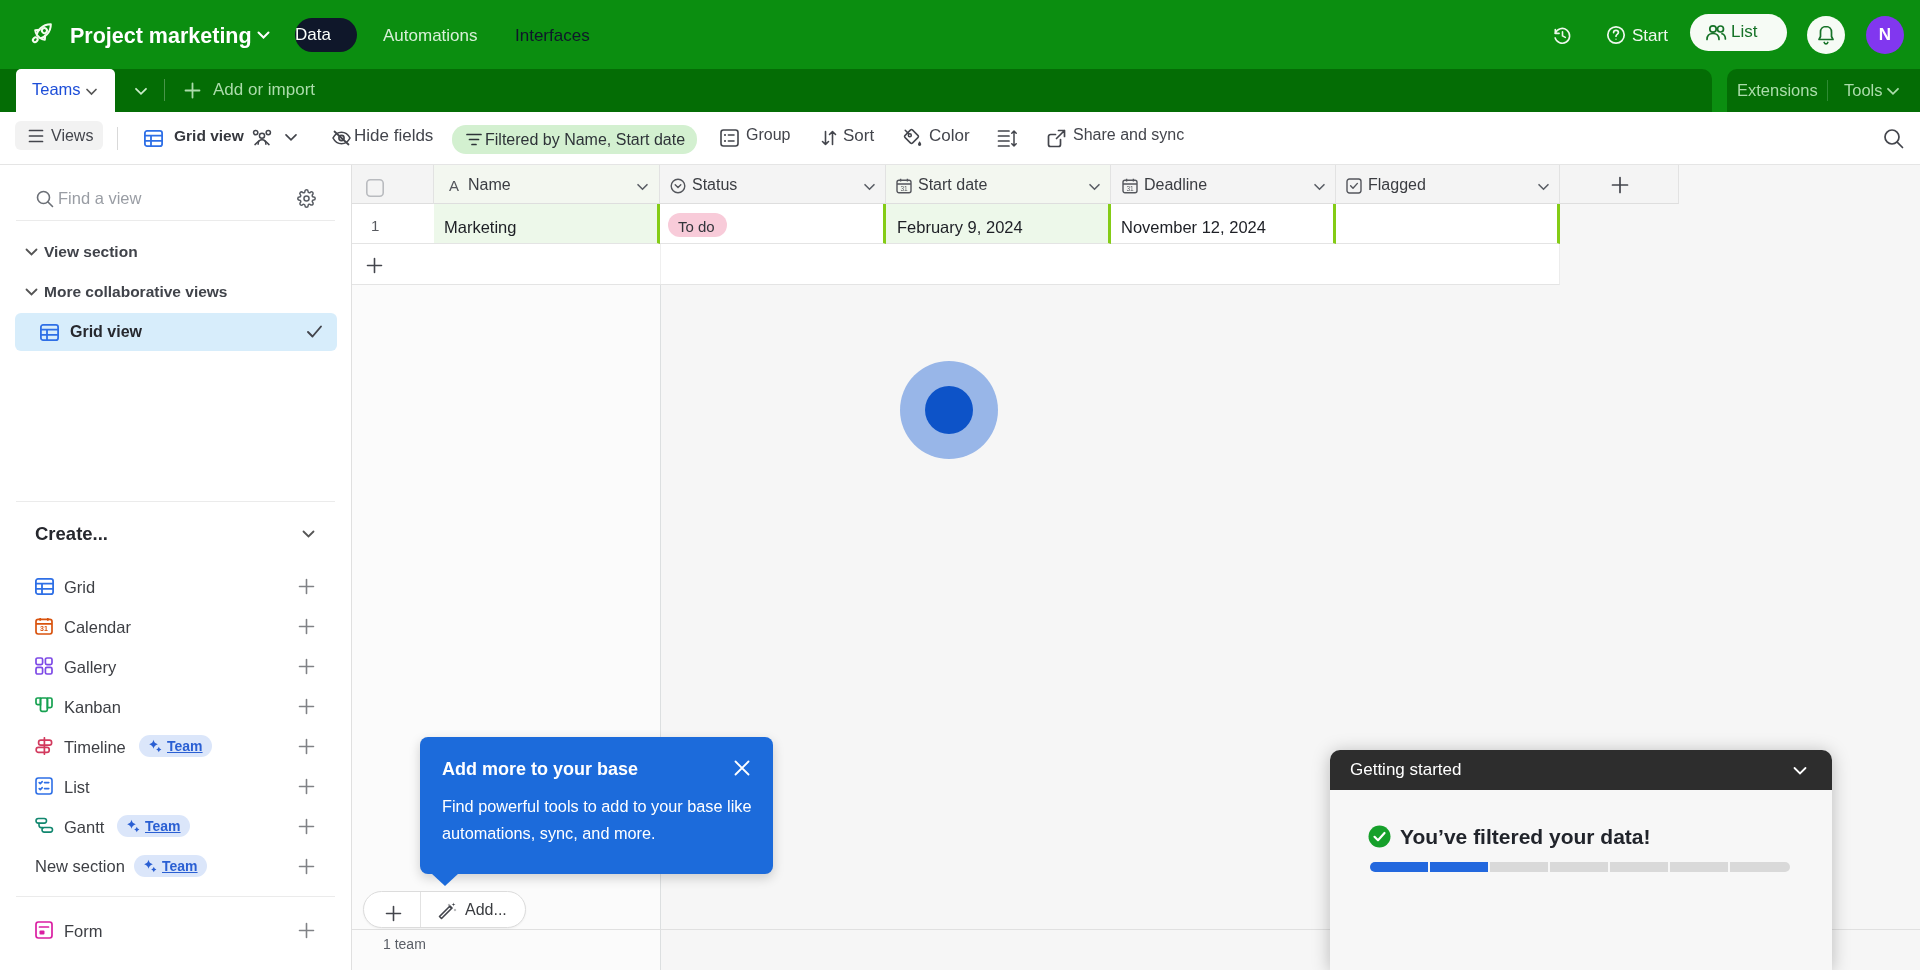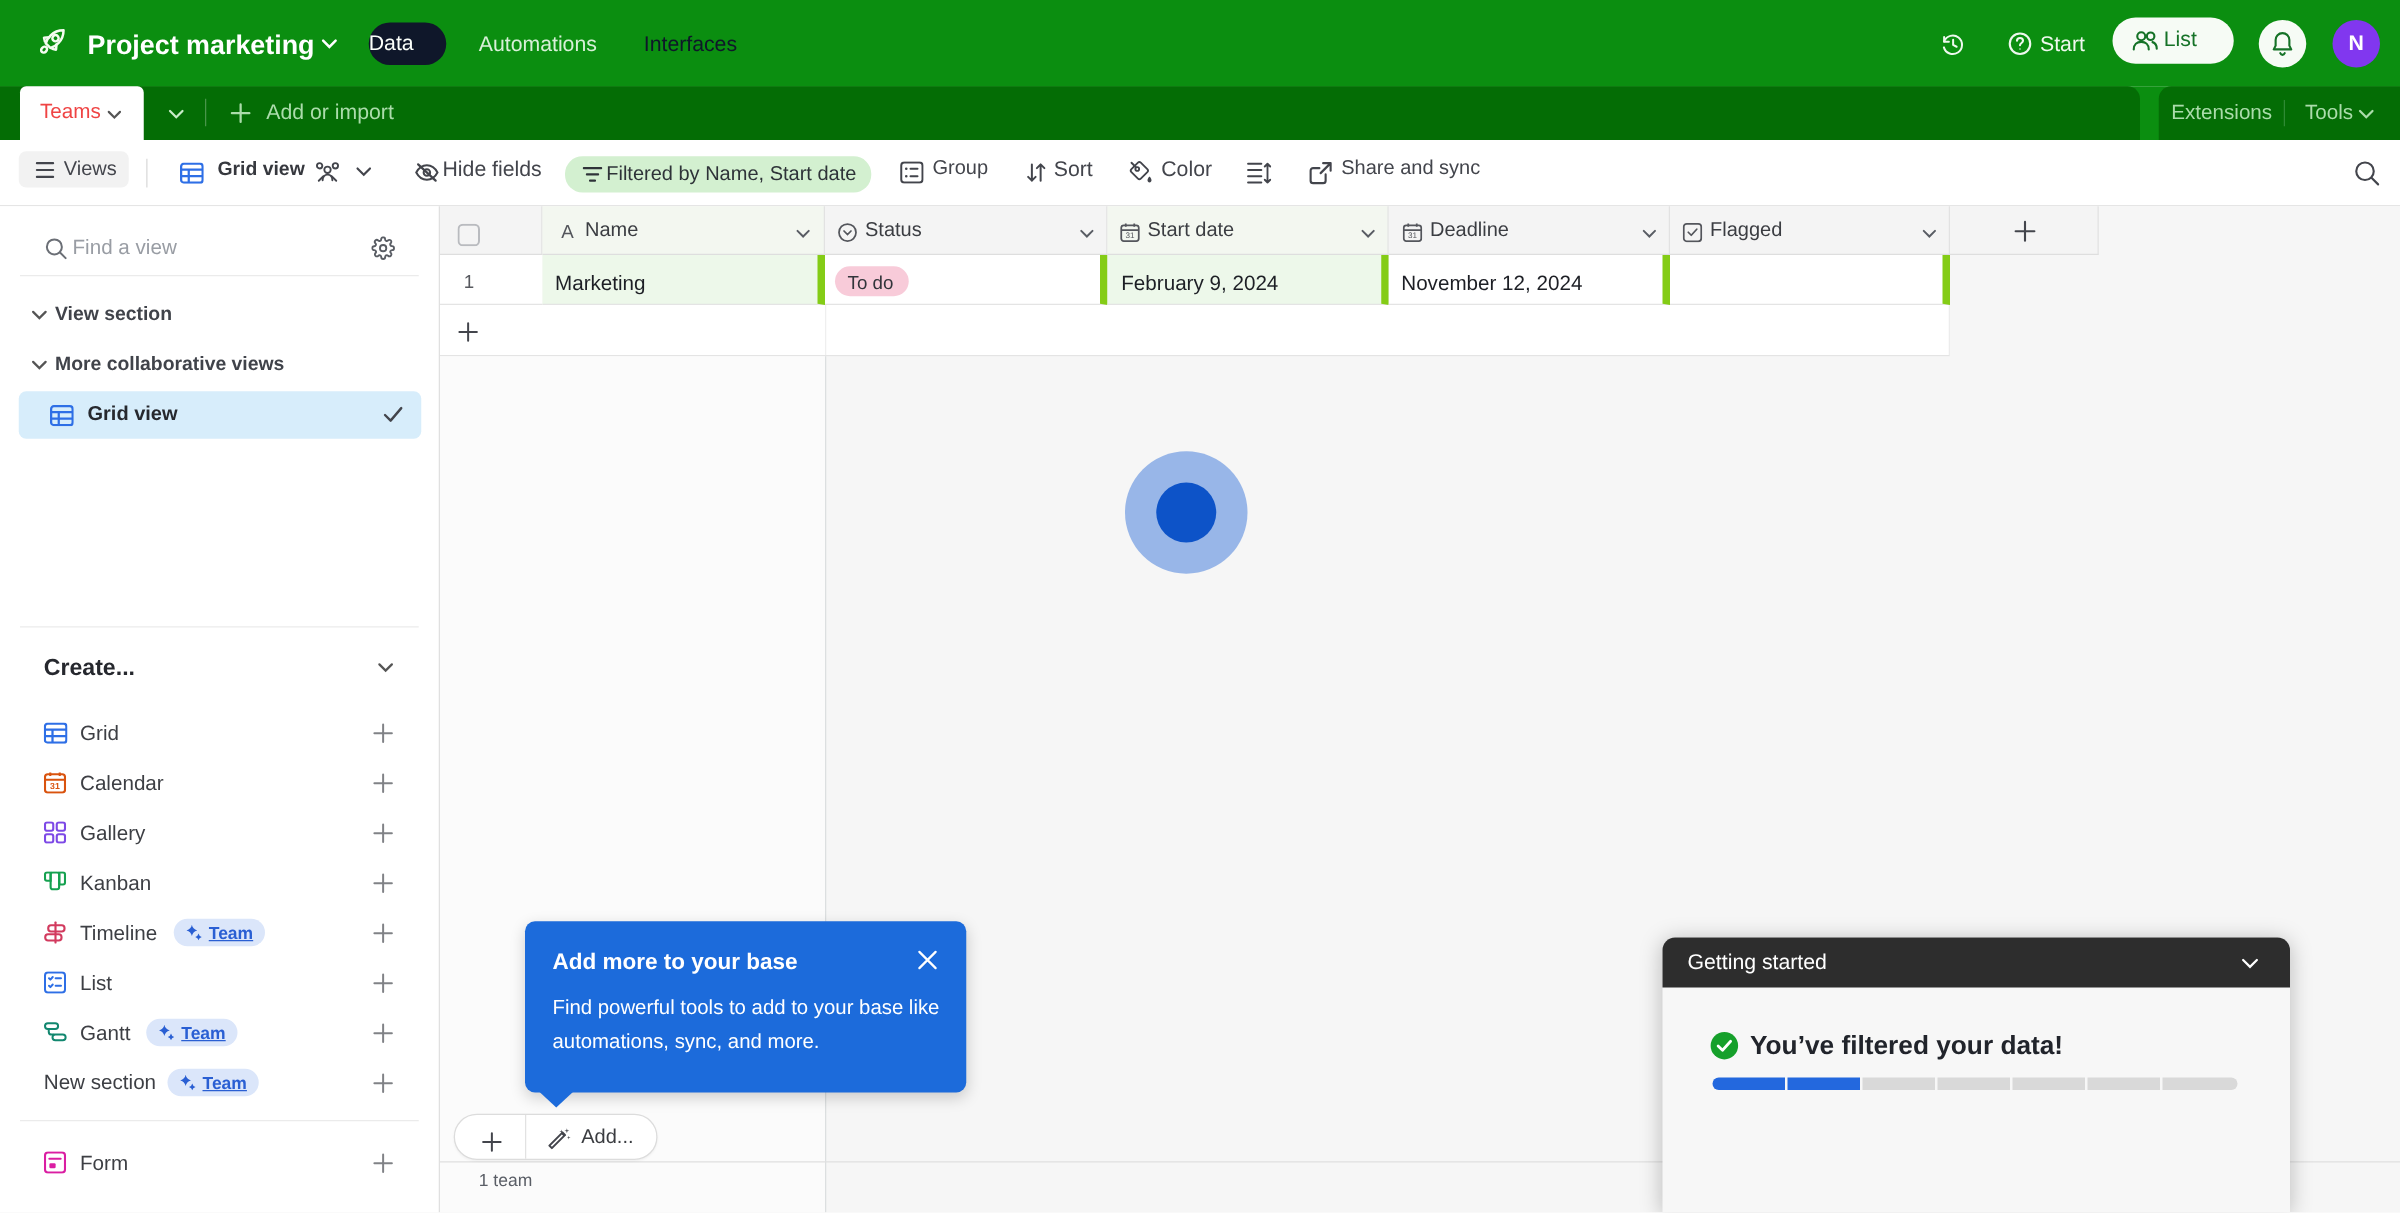"Teams" #teamstab span { color: #ef4444 -> #1d4ed8 }
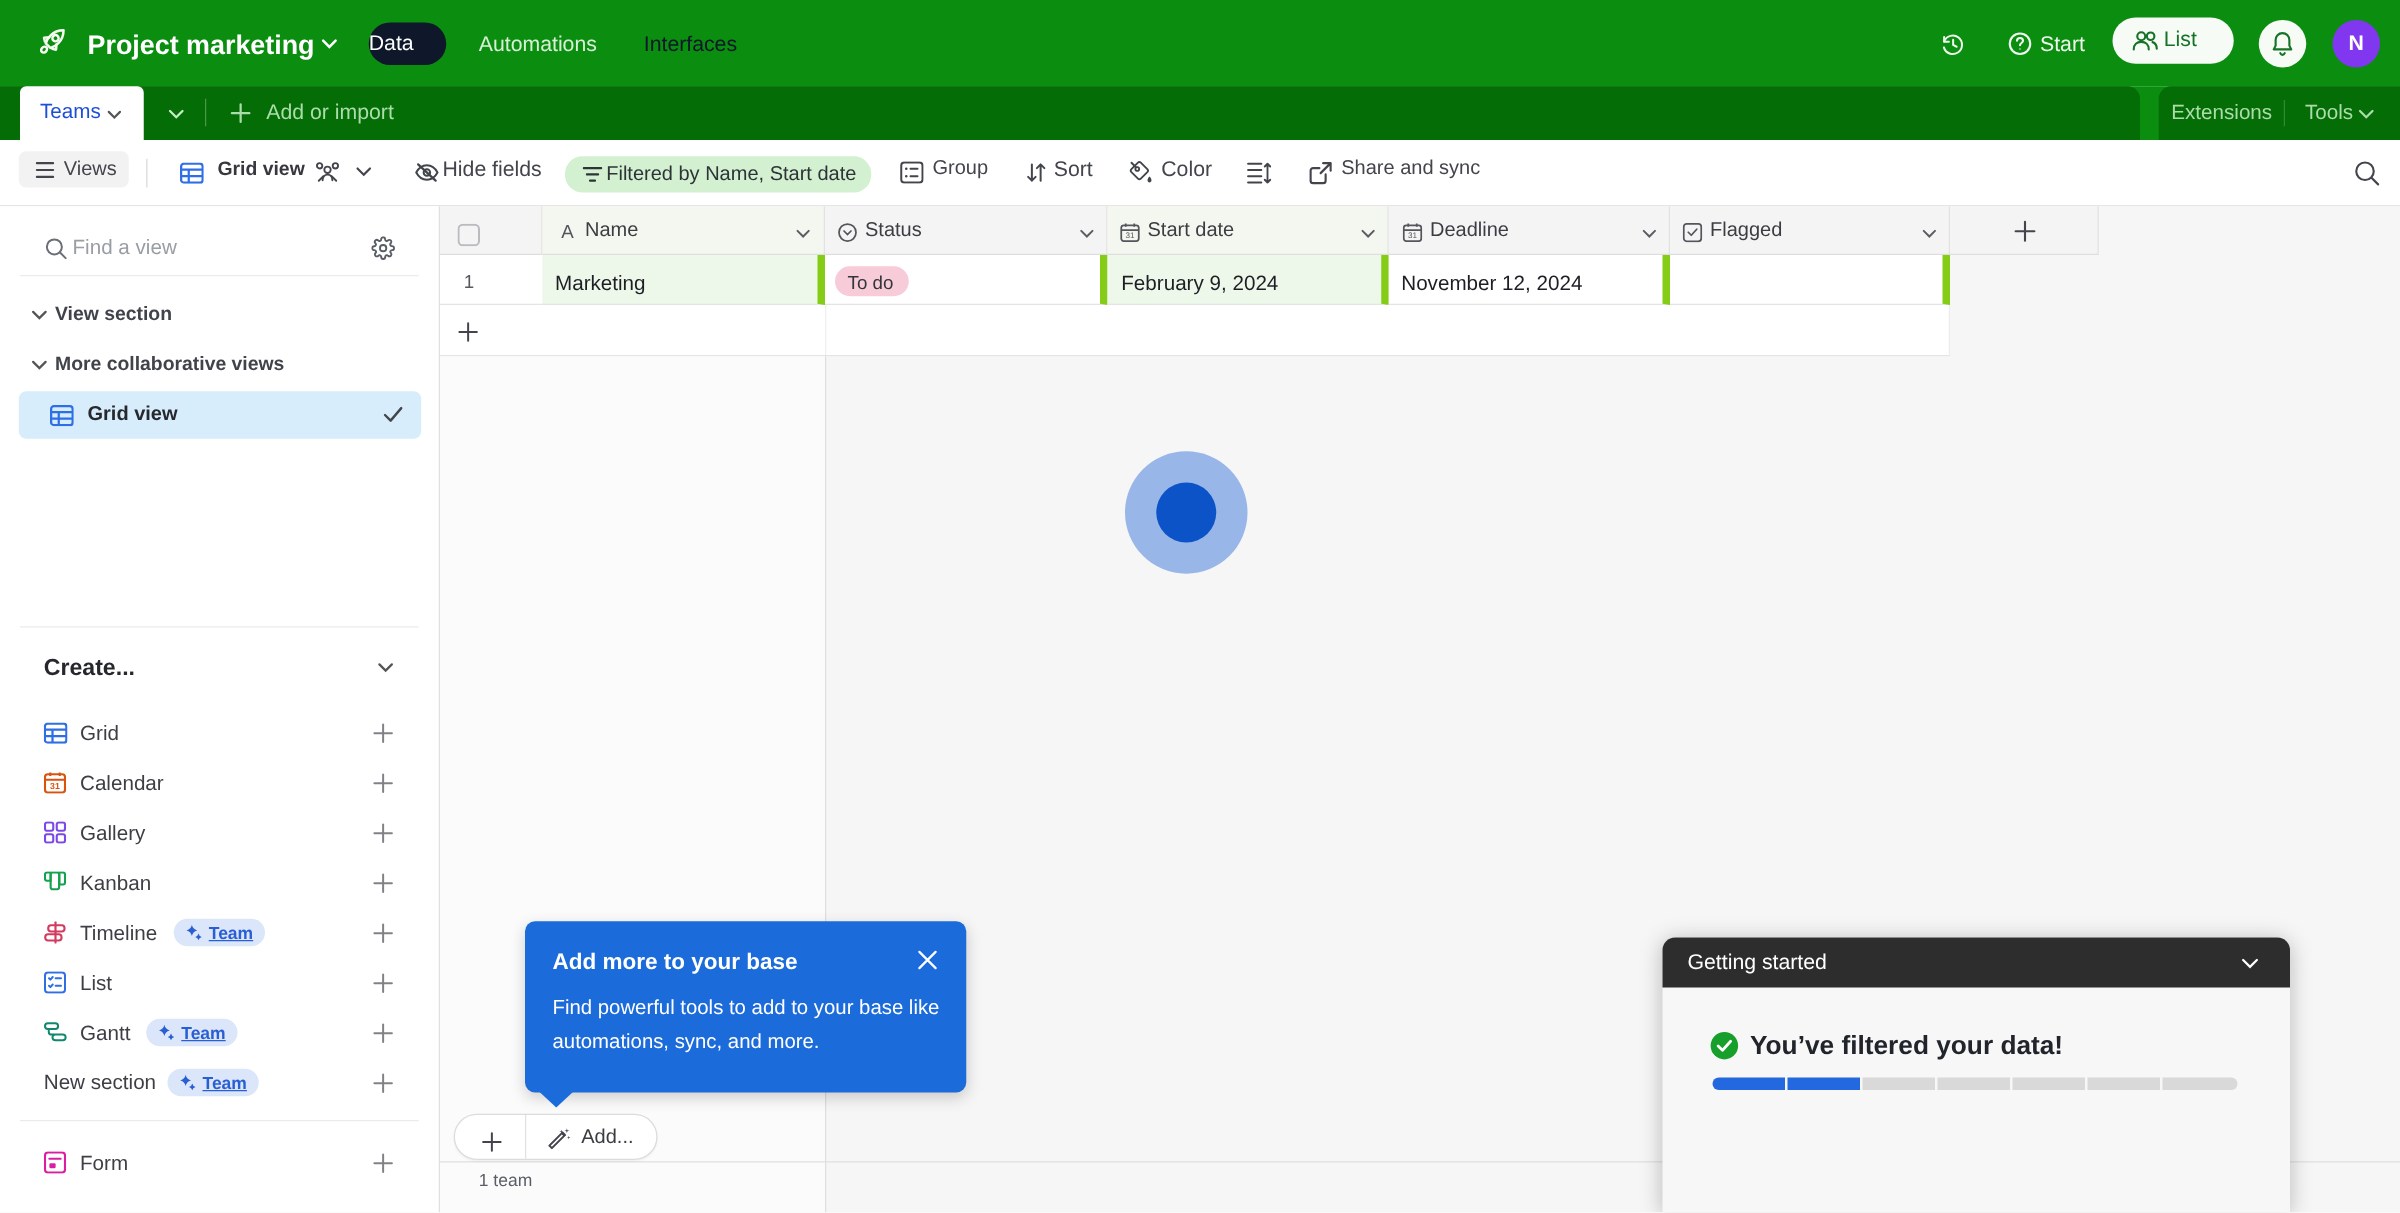"Marketing" .cell { border-right: 6px solid #84cc16 -> 3px solid #84cc16 }
